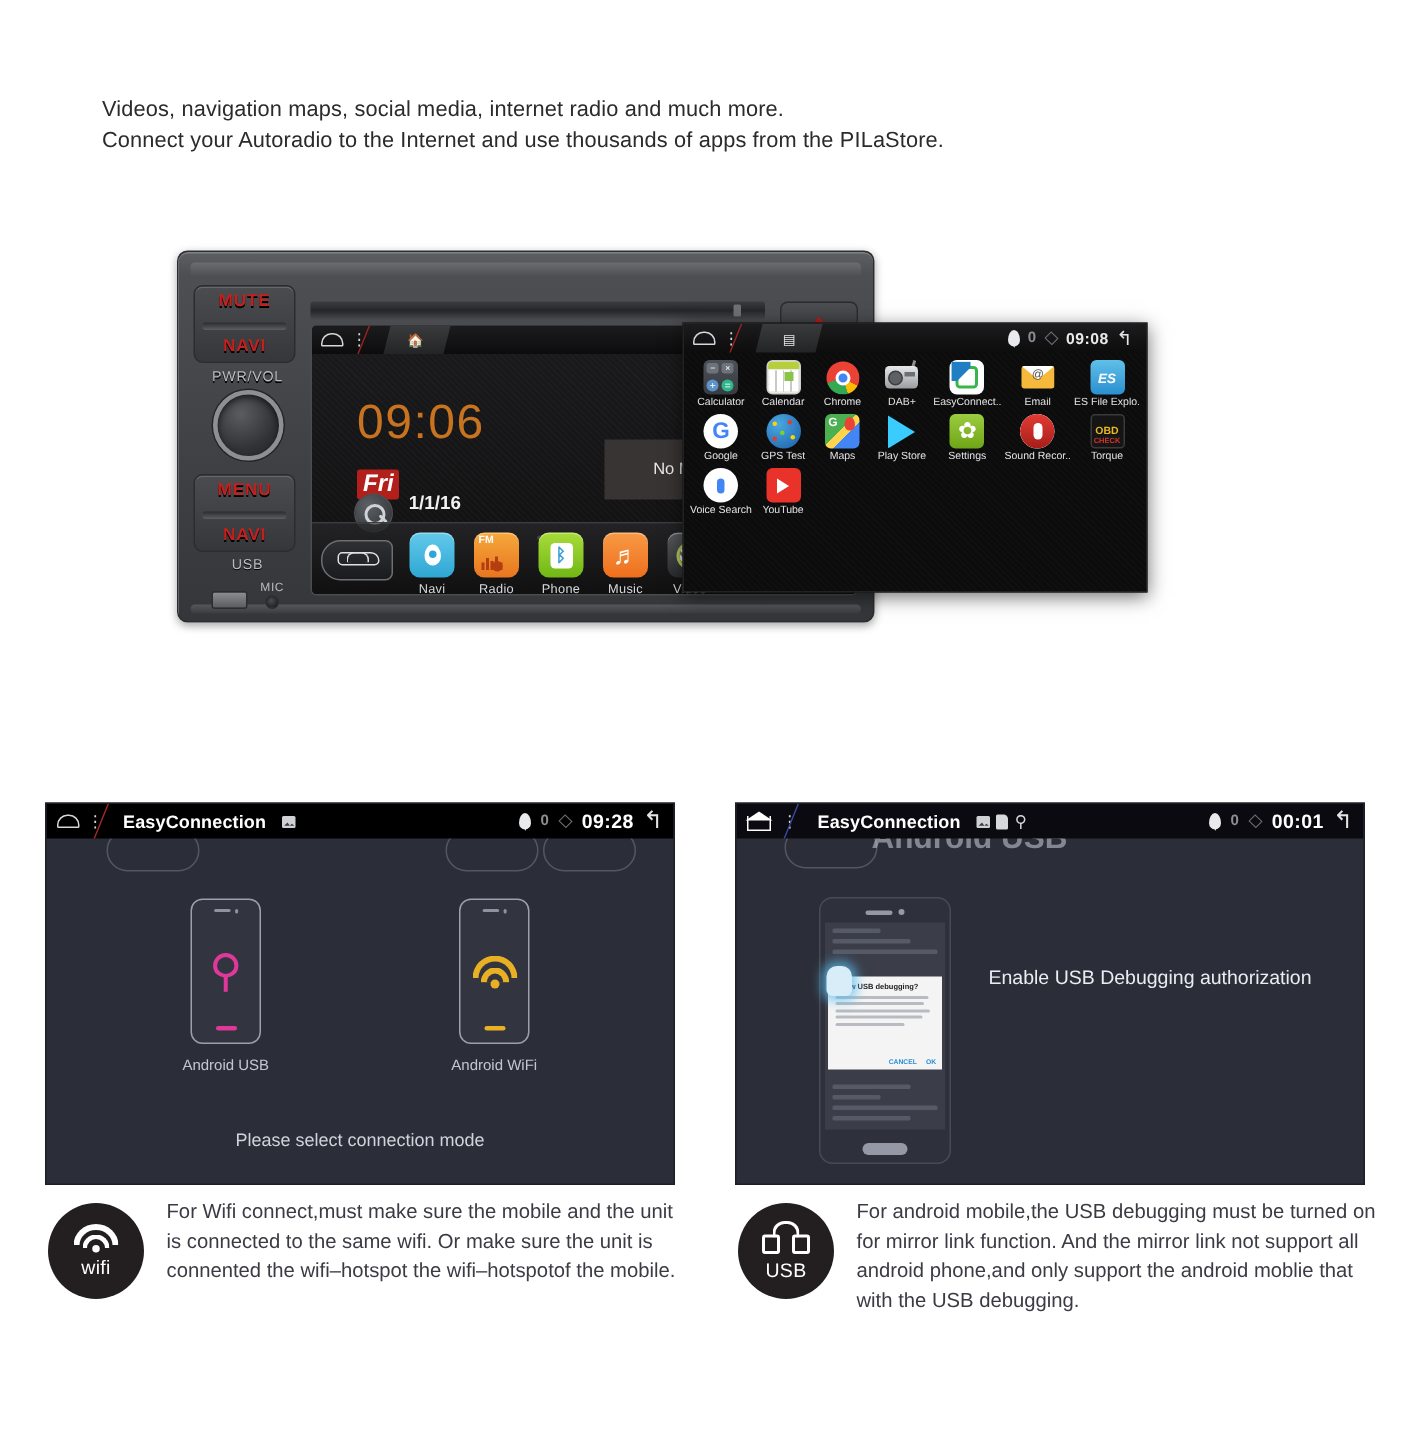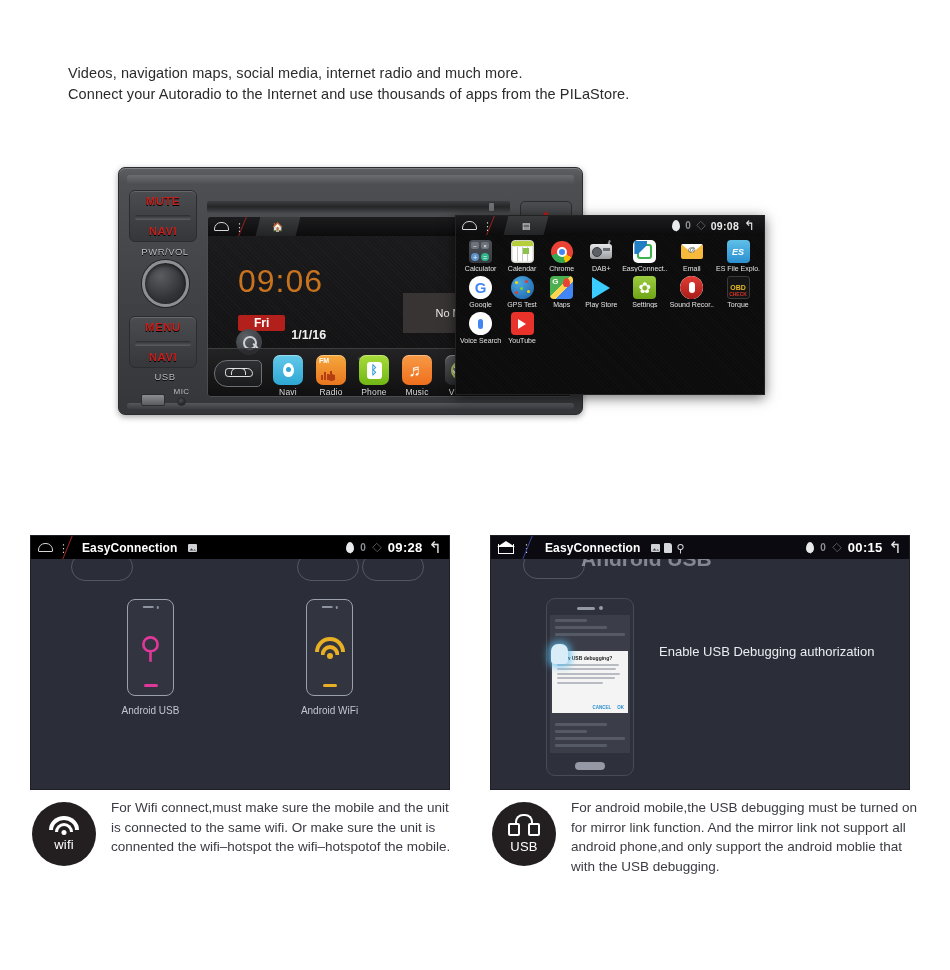"Fri" .lcd-clock .day { font-size: 12px -> 16px; font-style: none -> italic; padding: 1px 16px -> 1px 4px }
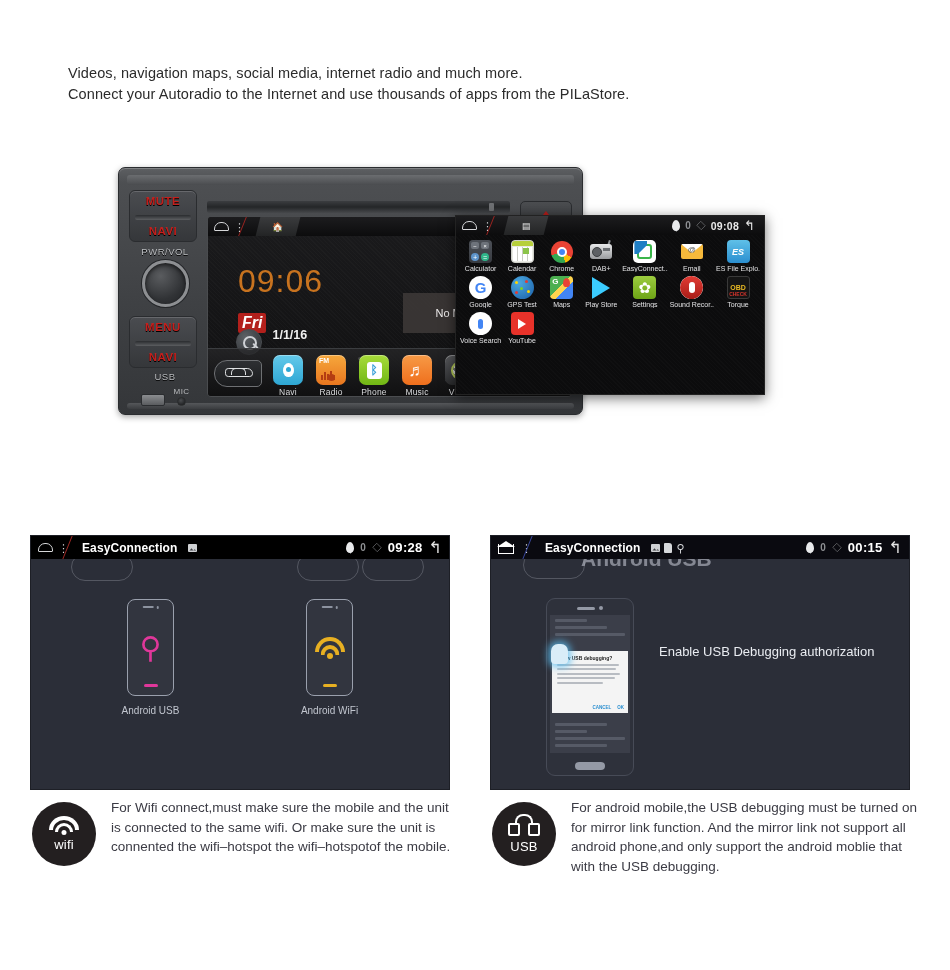"00:15" div.sbar-time { text: 00:15 -> 00:01 }
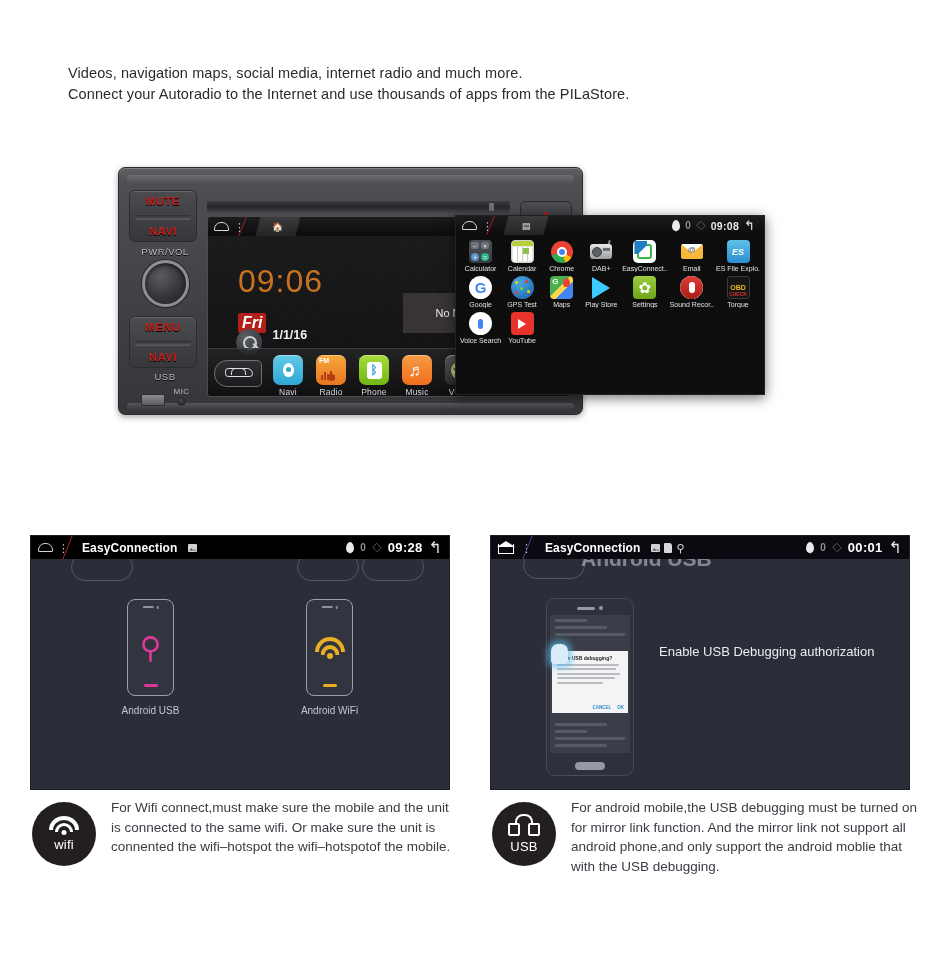"Please select connection mode" div.shot-caption { html: none -> <div>Please select connection mode</div> }
